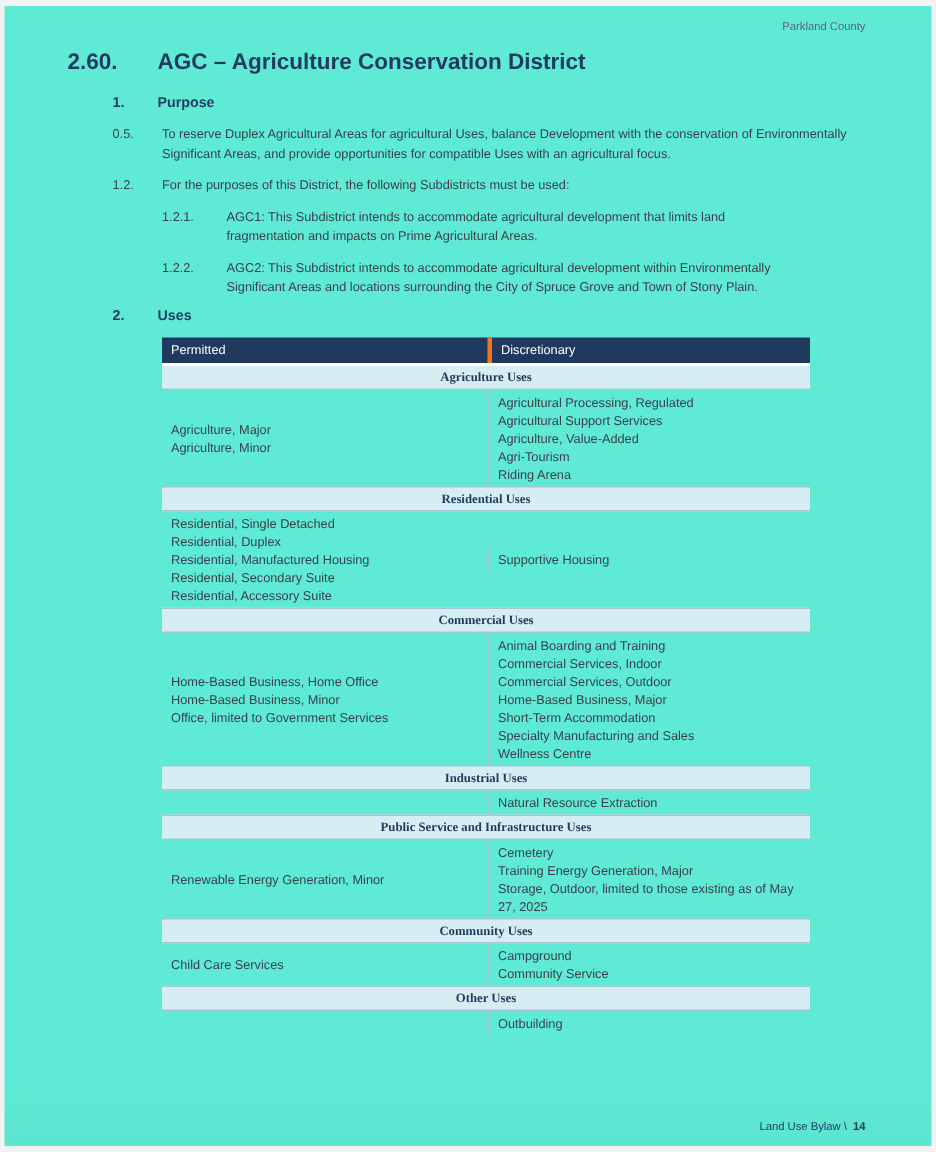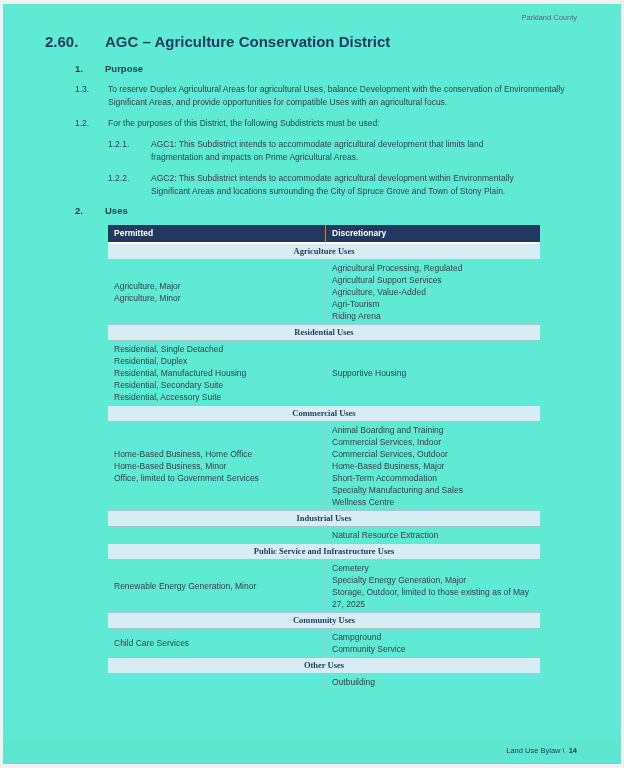"1.3." span.num { text: 1.3 -> 0.5 }
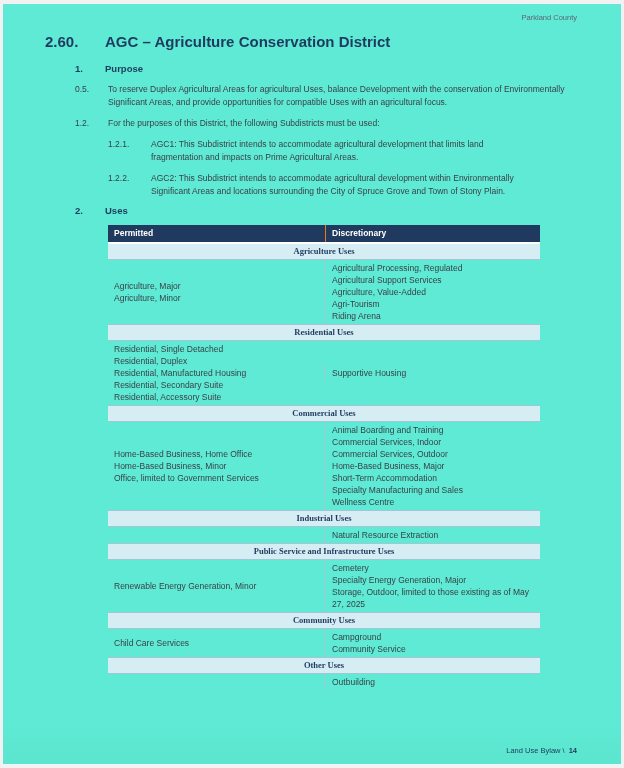"Permitted" .t-head { font-weight: bold -> normal }
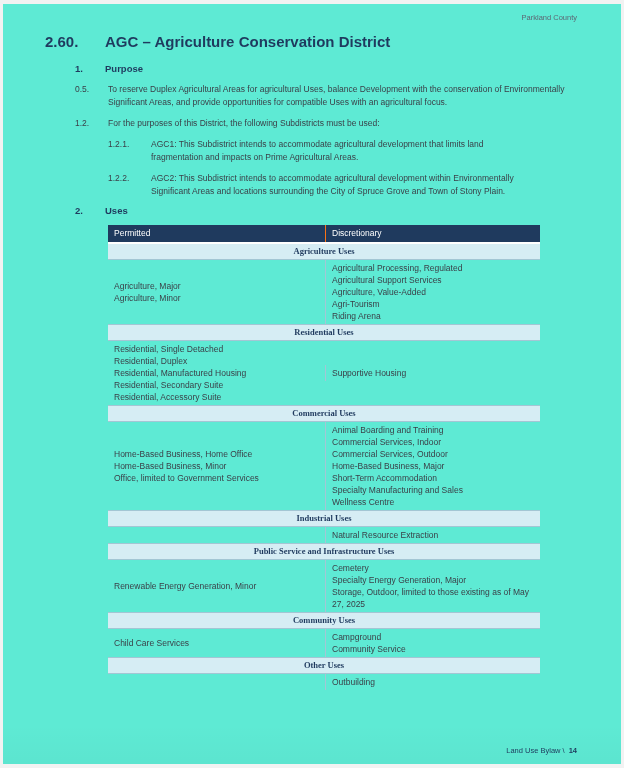"Discretionary" .t-head .hcell.disc { border-left: 1px solid #f97316 -> 3px solid #f97316 }
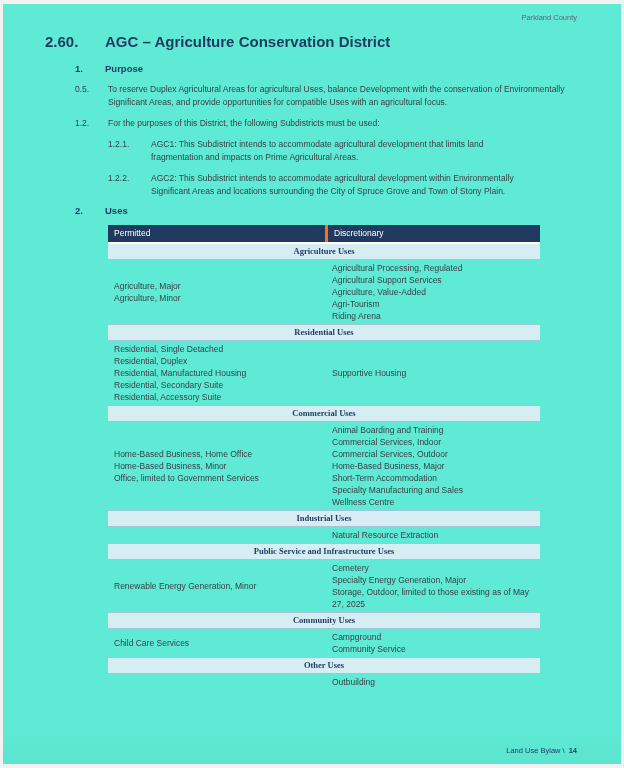"Specialty Energy Generation, Major" div.use { text: Specialty -> Training }
